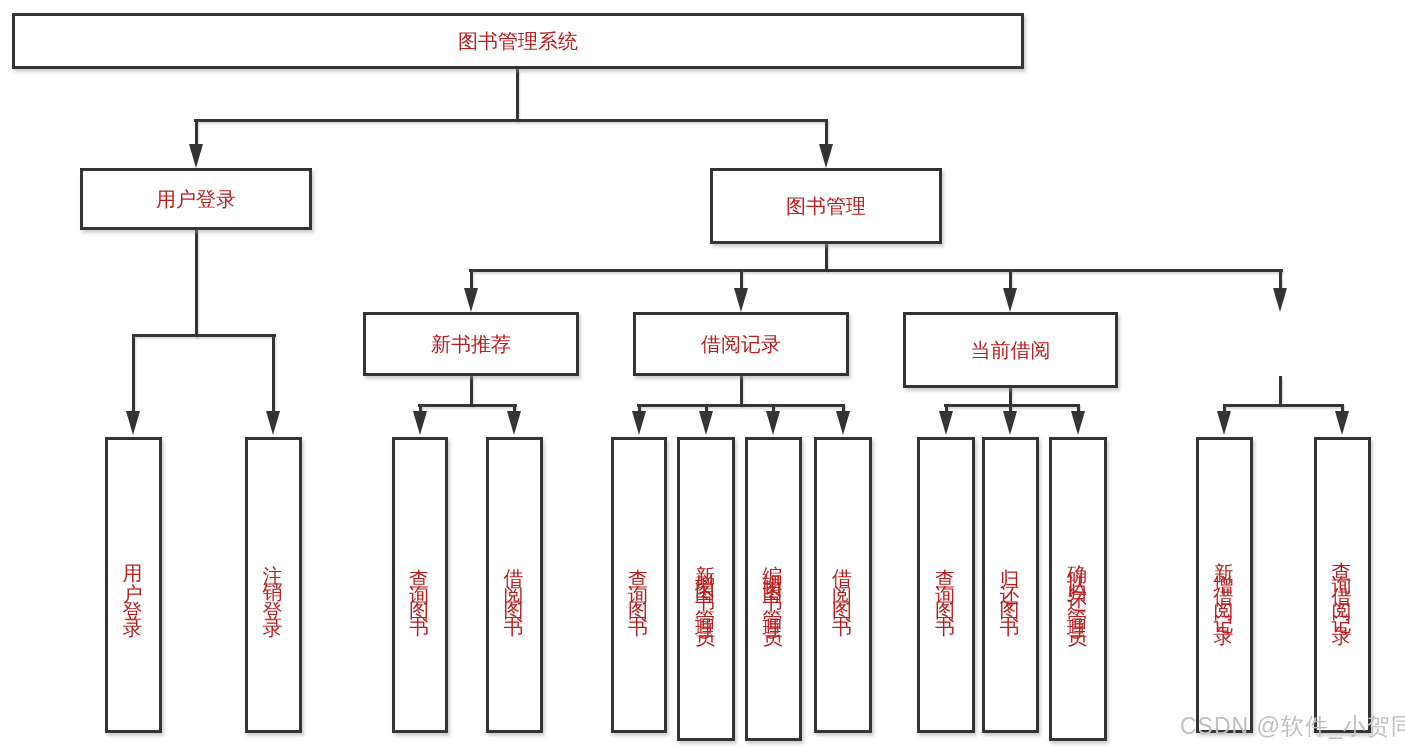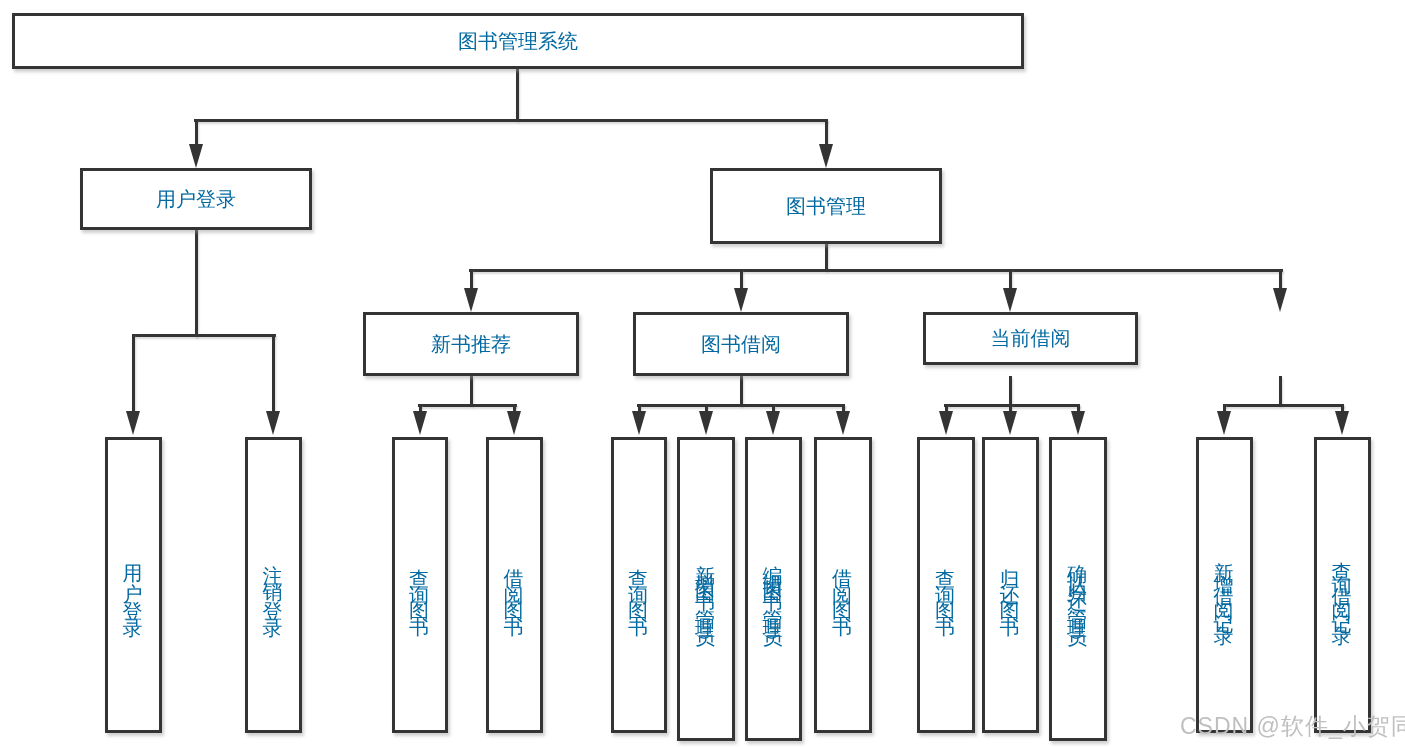"图书管理系统" .box { color: #0369a1 -> #b91c1c }
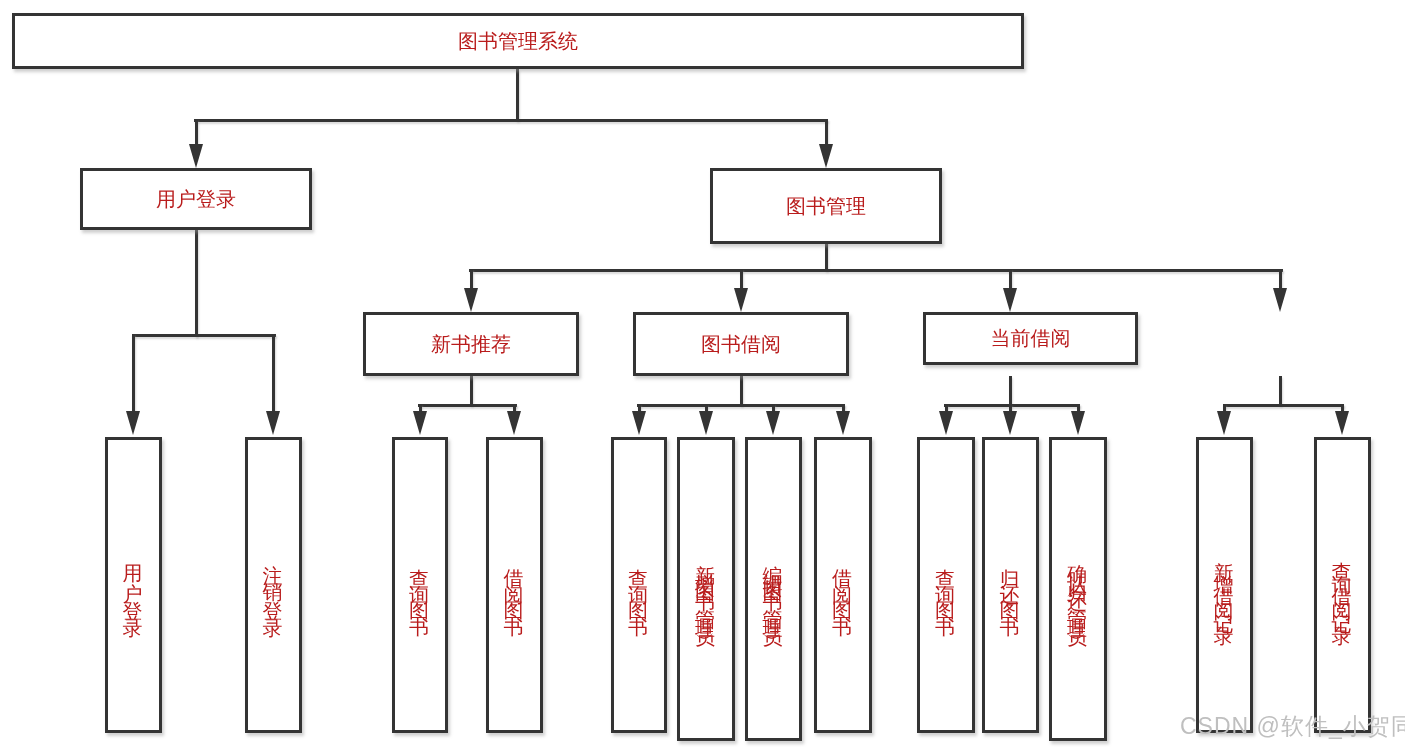"图书借阅" div.box { text: 图书借阅 -> 借阅记录 }
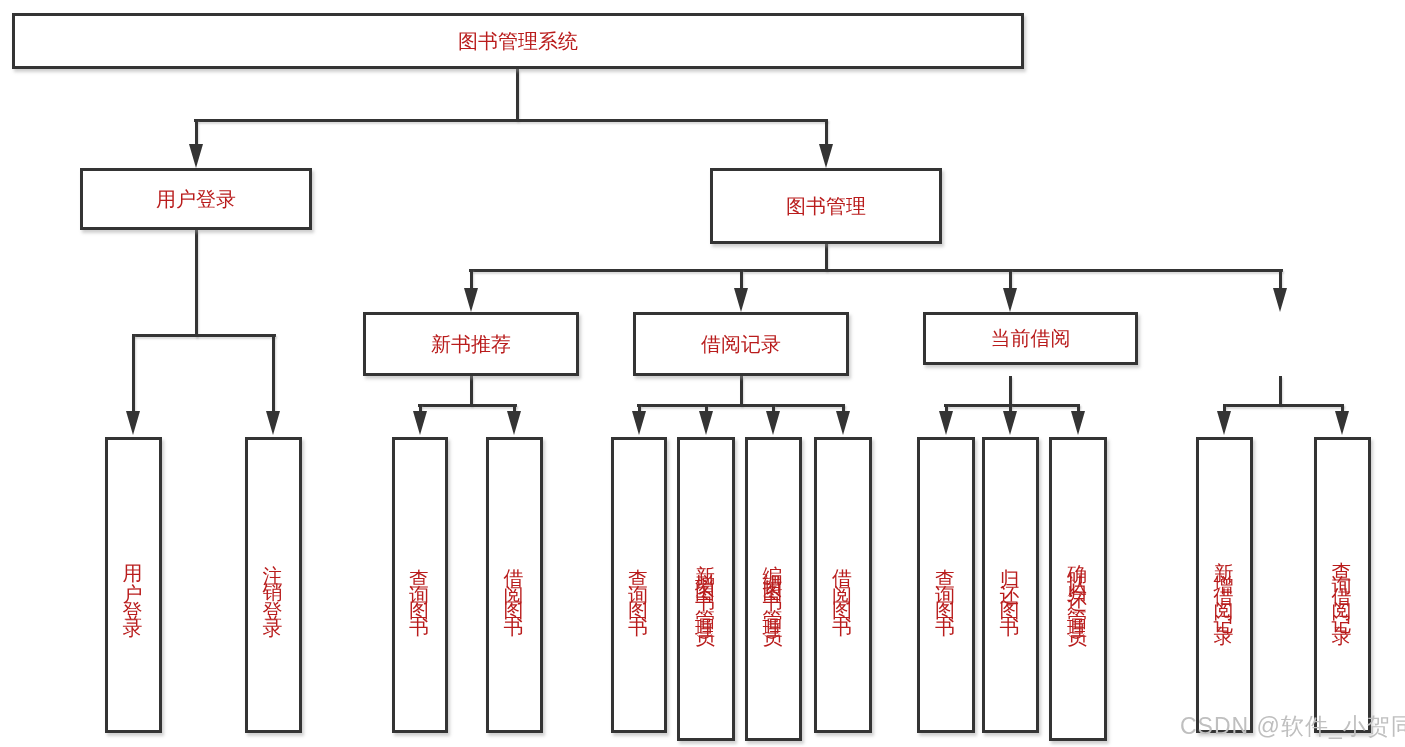"当前借阅" div.box { height: 53px -> 76px; margin-left: 20px -> none }
